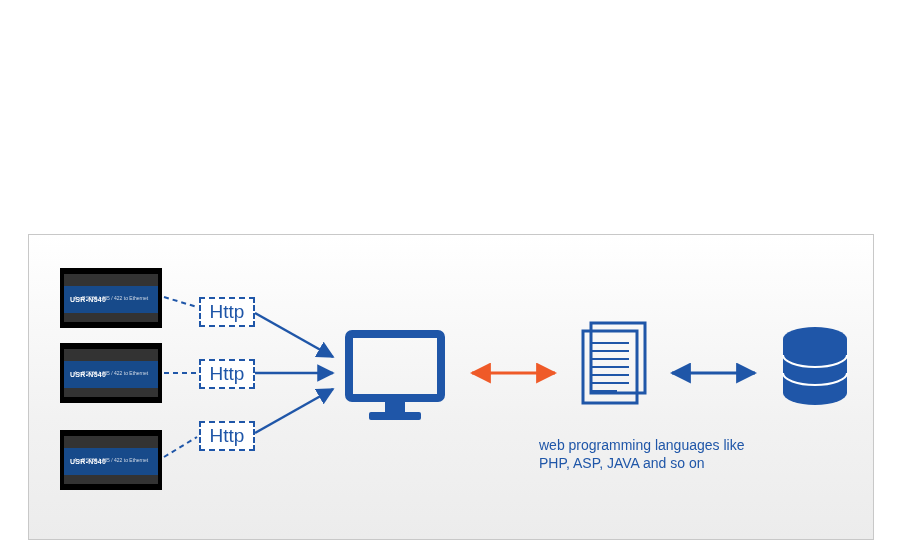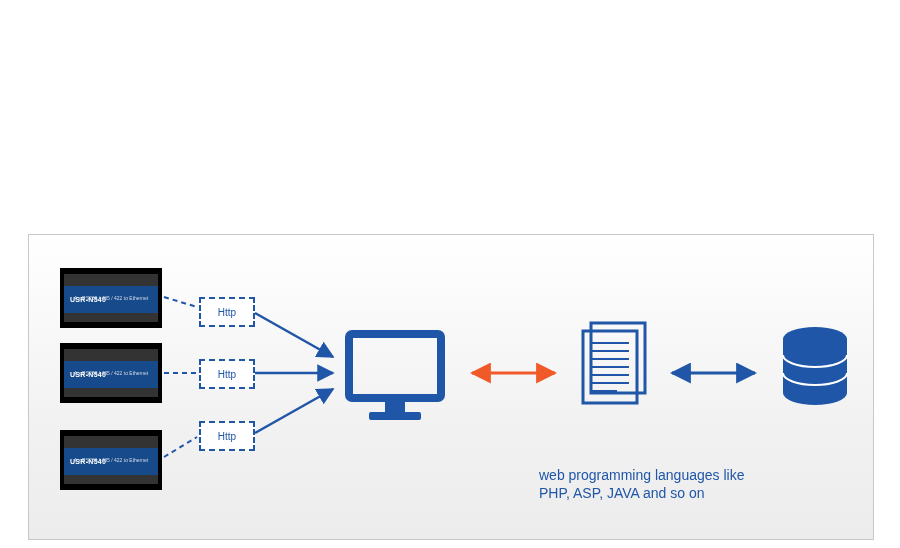"Http" .http { font-size: 10px -> 19px }
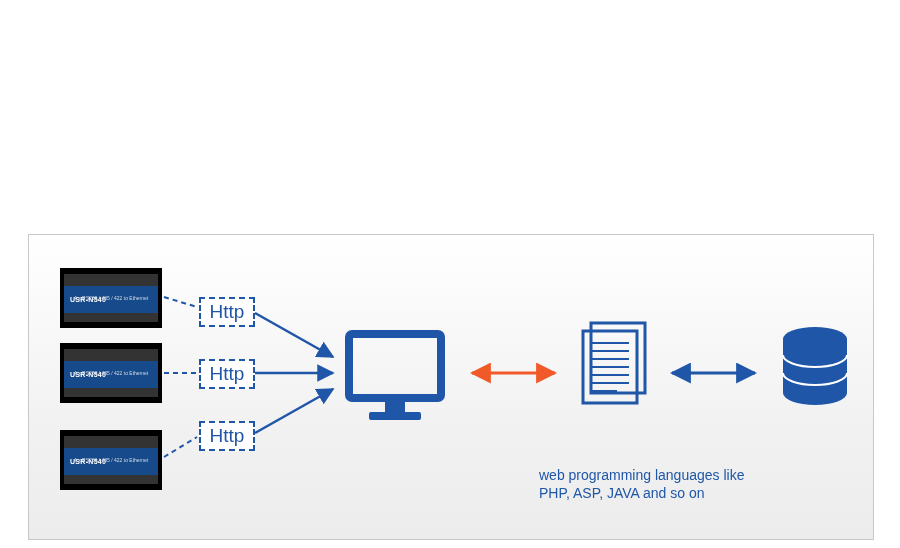"web programming languages like PHP," div.cap { top: 231px -> 201px }
